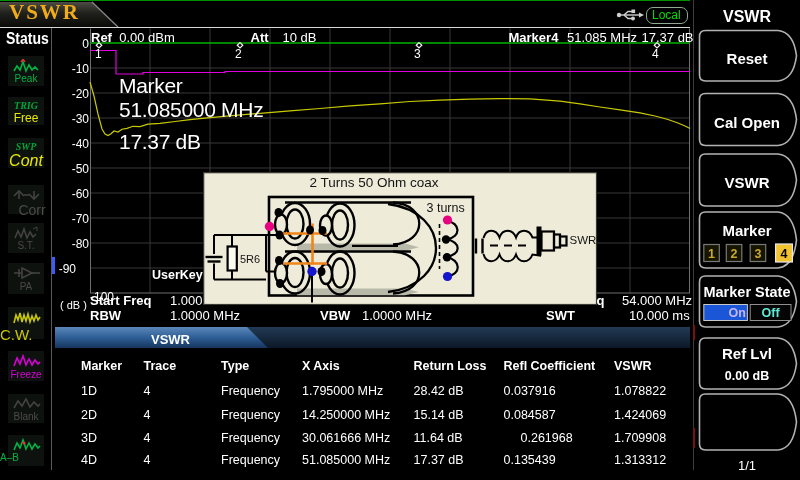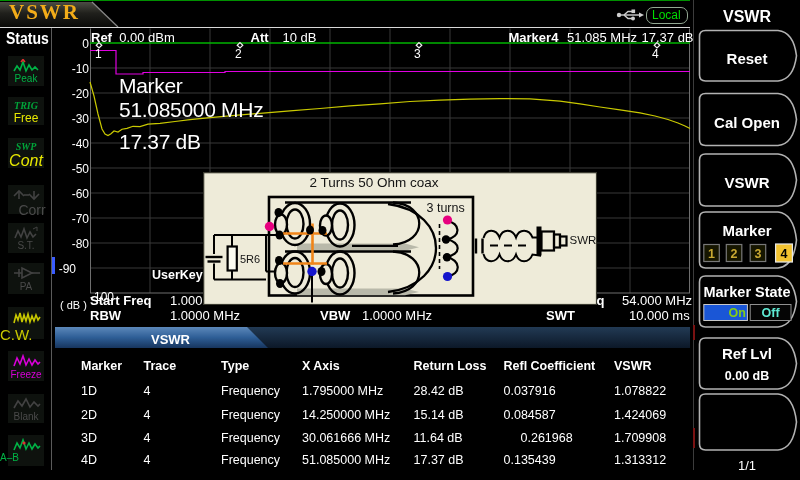"On" div.abs { color: #84cc16 -> #c4b5fd }
